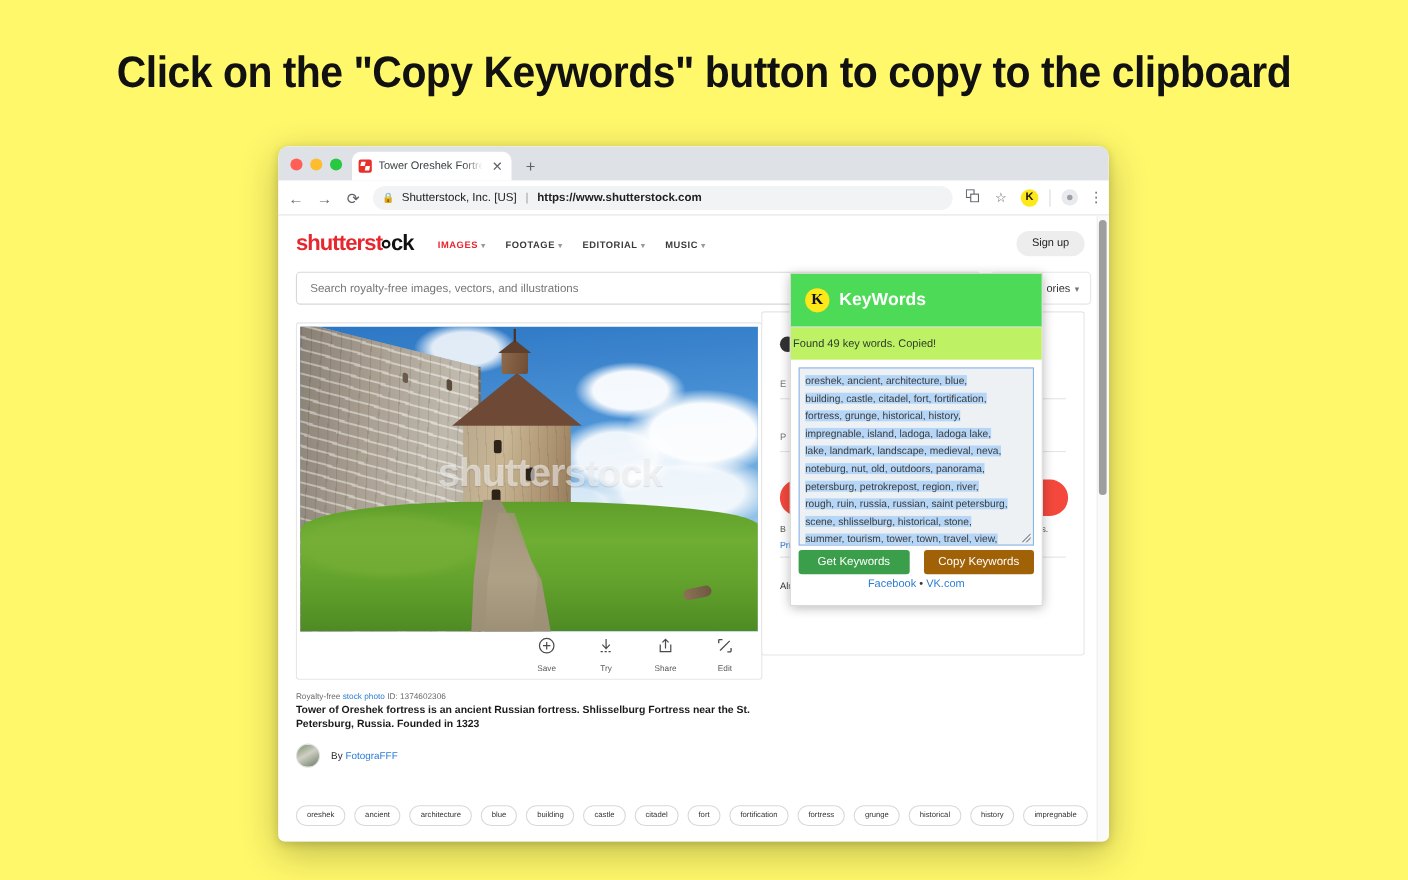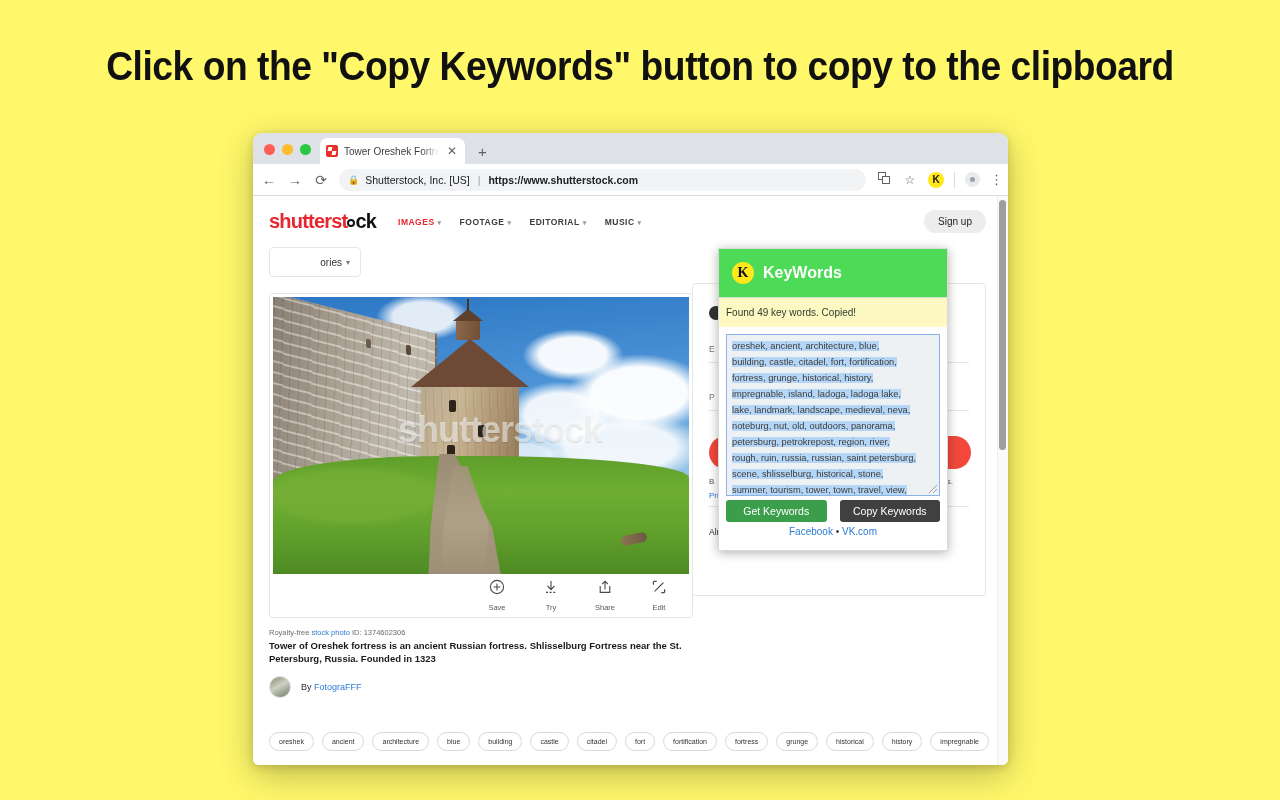"Search royalty-free images, vectors, and" div.ss-search { html: none -> <div>Search royalty-free images, vectors, and illustrations</div> }
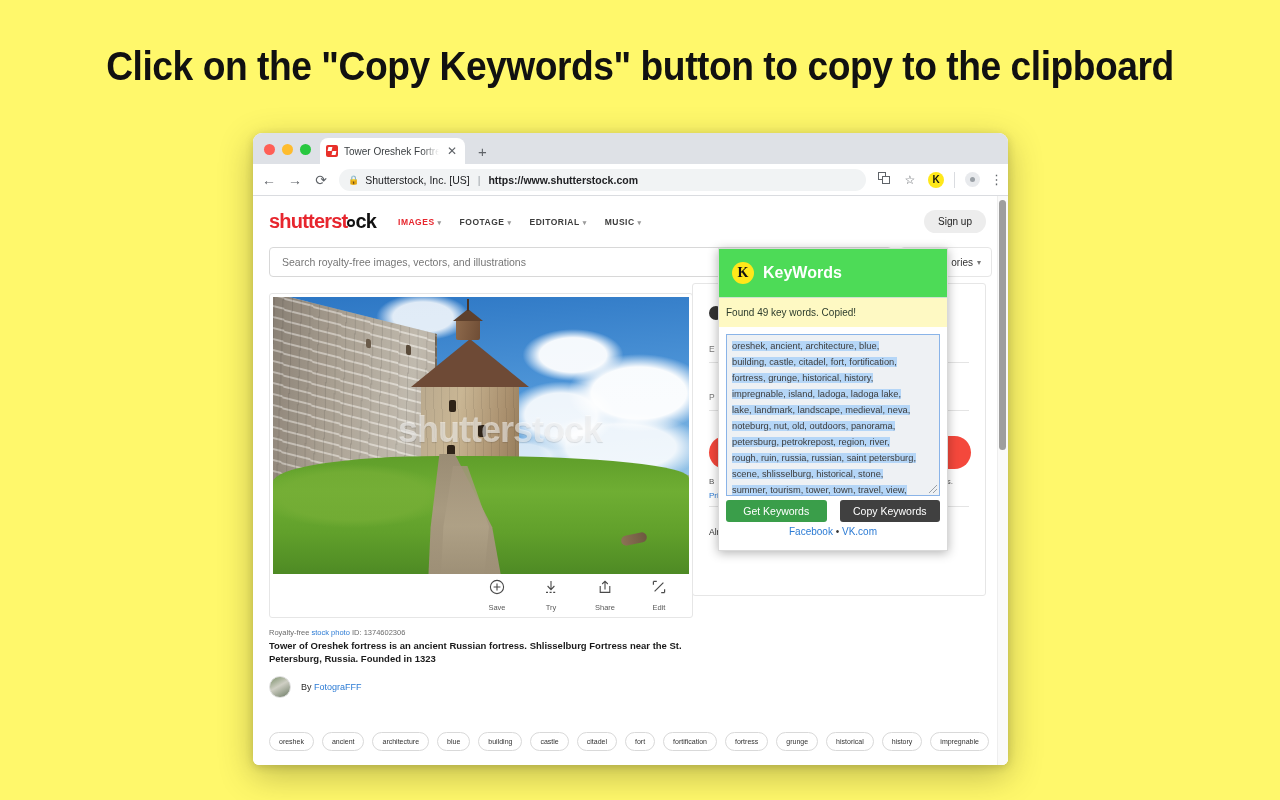"Found 49 key words. Copied!" .pop-status { background: #fef9c3 -> #bef264; padding: 9px 7px -> 9px 2px }
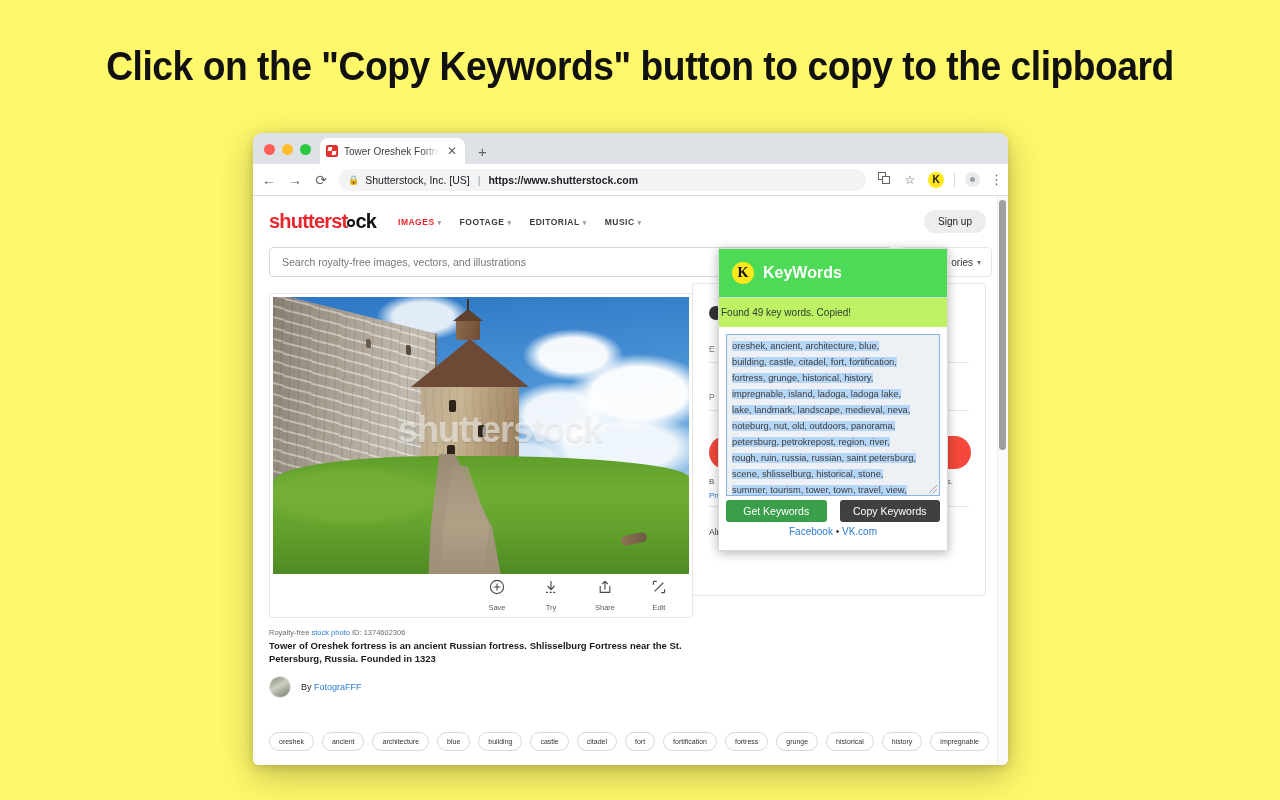"Copy Keywords" .btn.copy { background: #404040 -> #a16207 }
